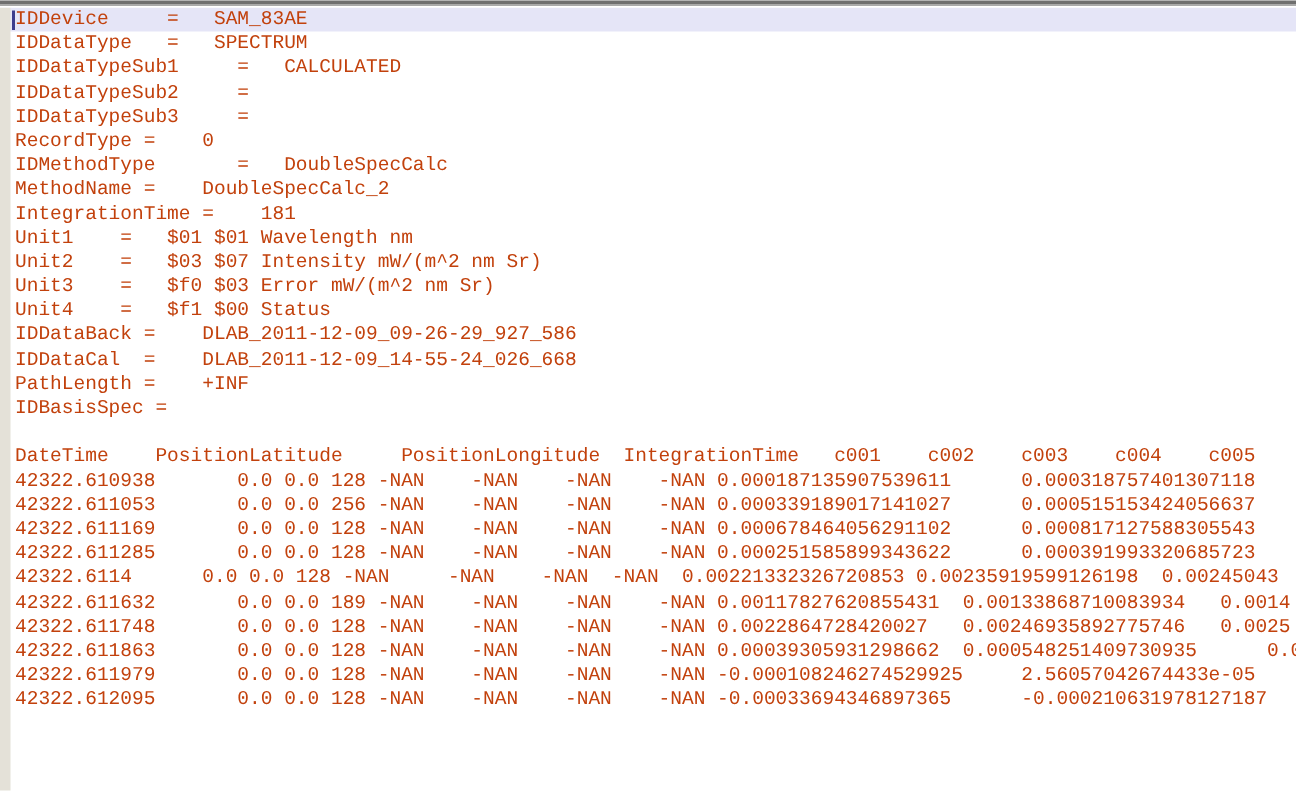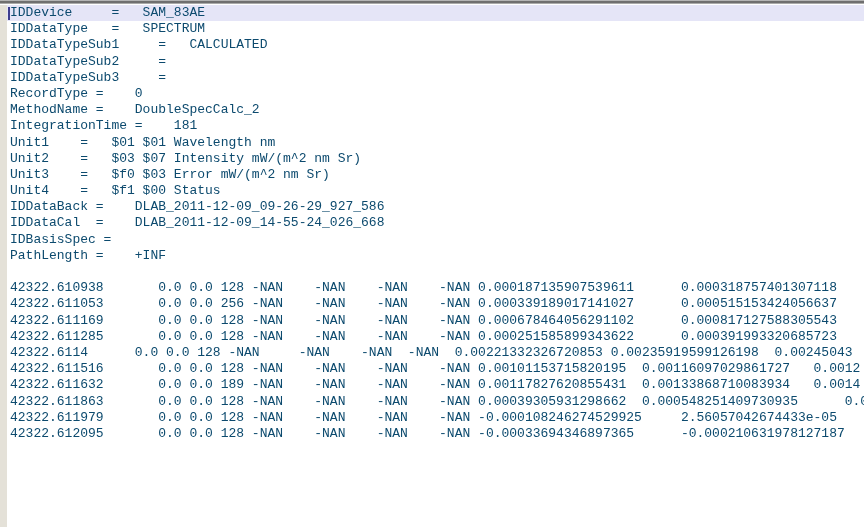"IDDevice = SAM_83AE" #text-area { color: #0c4a6e -> #c2410c }
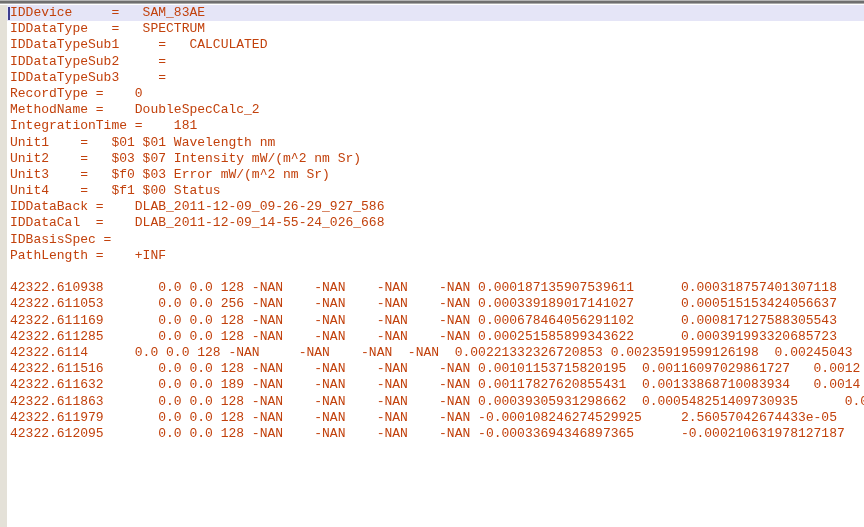"IDMethodType = DoubleSpecCalc" div.line { html: none -> <div>IDMethodType = DoubleSpecCalc</div> }
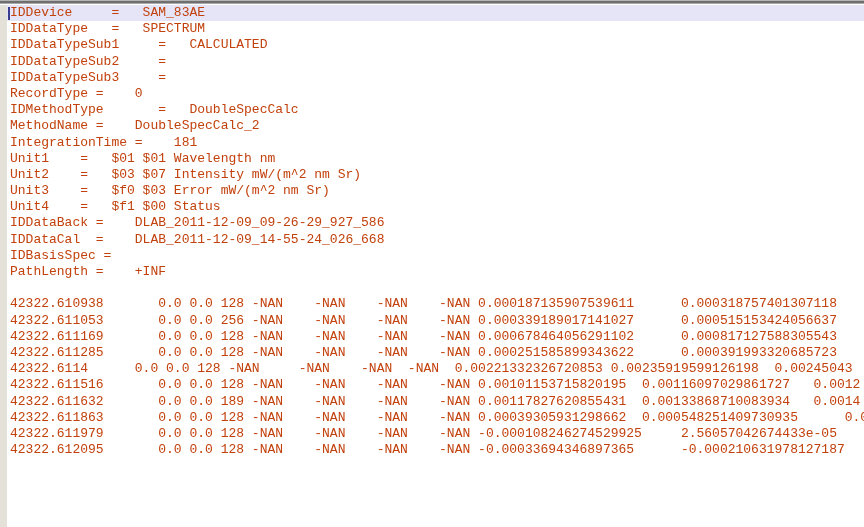"IDBasisSpec =" div.line { order: before "PathLength = +INF" -> after "PathLength = +INF" }
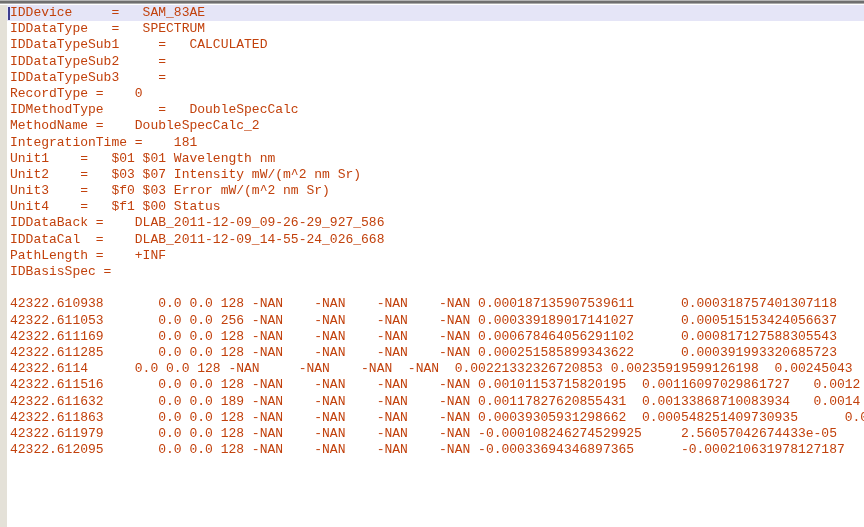"DateTime PositionLatitude" div.line { html: none -> <div>DateTime PositionLatitude PositionLongitude IntegrationTime c001 c002 c003 c004 c005</div> }
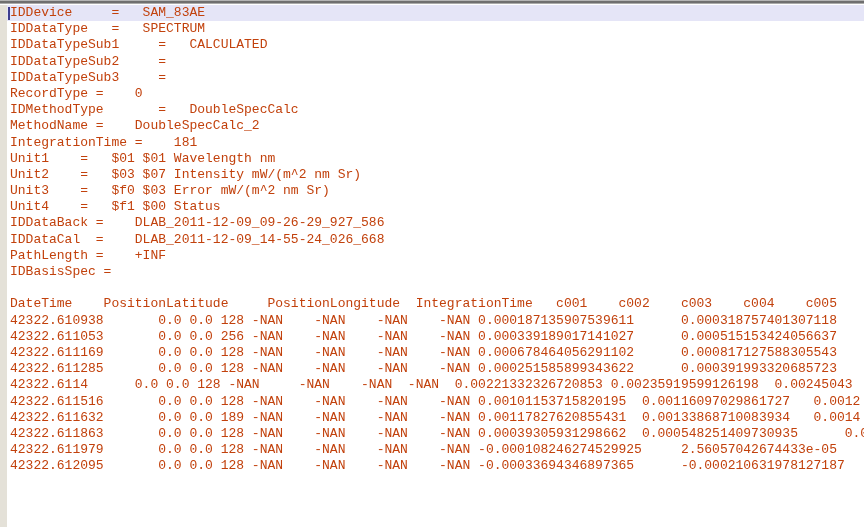"42322.611516 0.0 0.0 128 -NAN" div.line { html: <div>42322.611516 0.0 0.0 128 -NAN -NAN -NAN -NAN 0.00101153715820195 0.00116097029861727 0.0012</div> -> none }
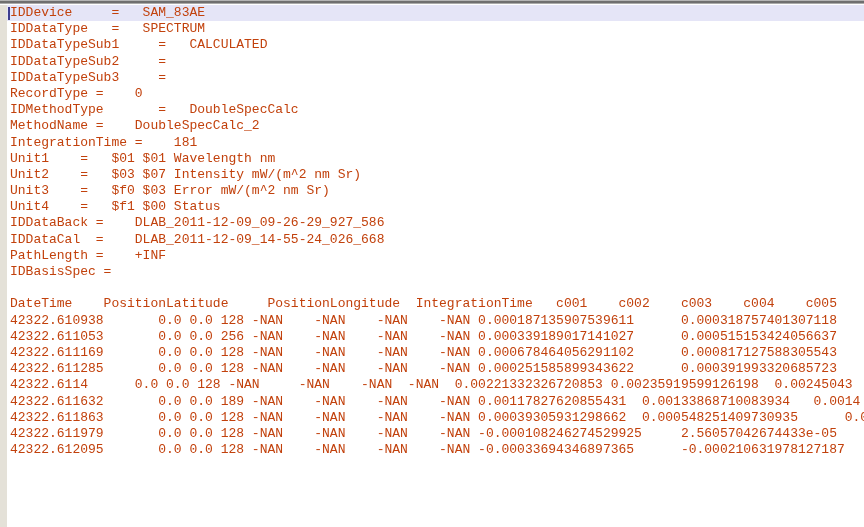"42322.611748 0.0 0.0 128 -NAN" div.line { html: none -> <div>42322.611748 0.0 0.0 128 -NAN -NAN -NAN -NAN 0.0022864728420027 0.00246935892775746 0.0025</div> }
